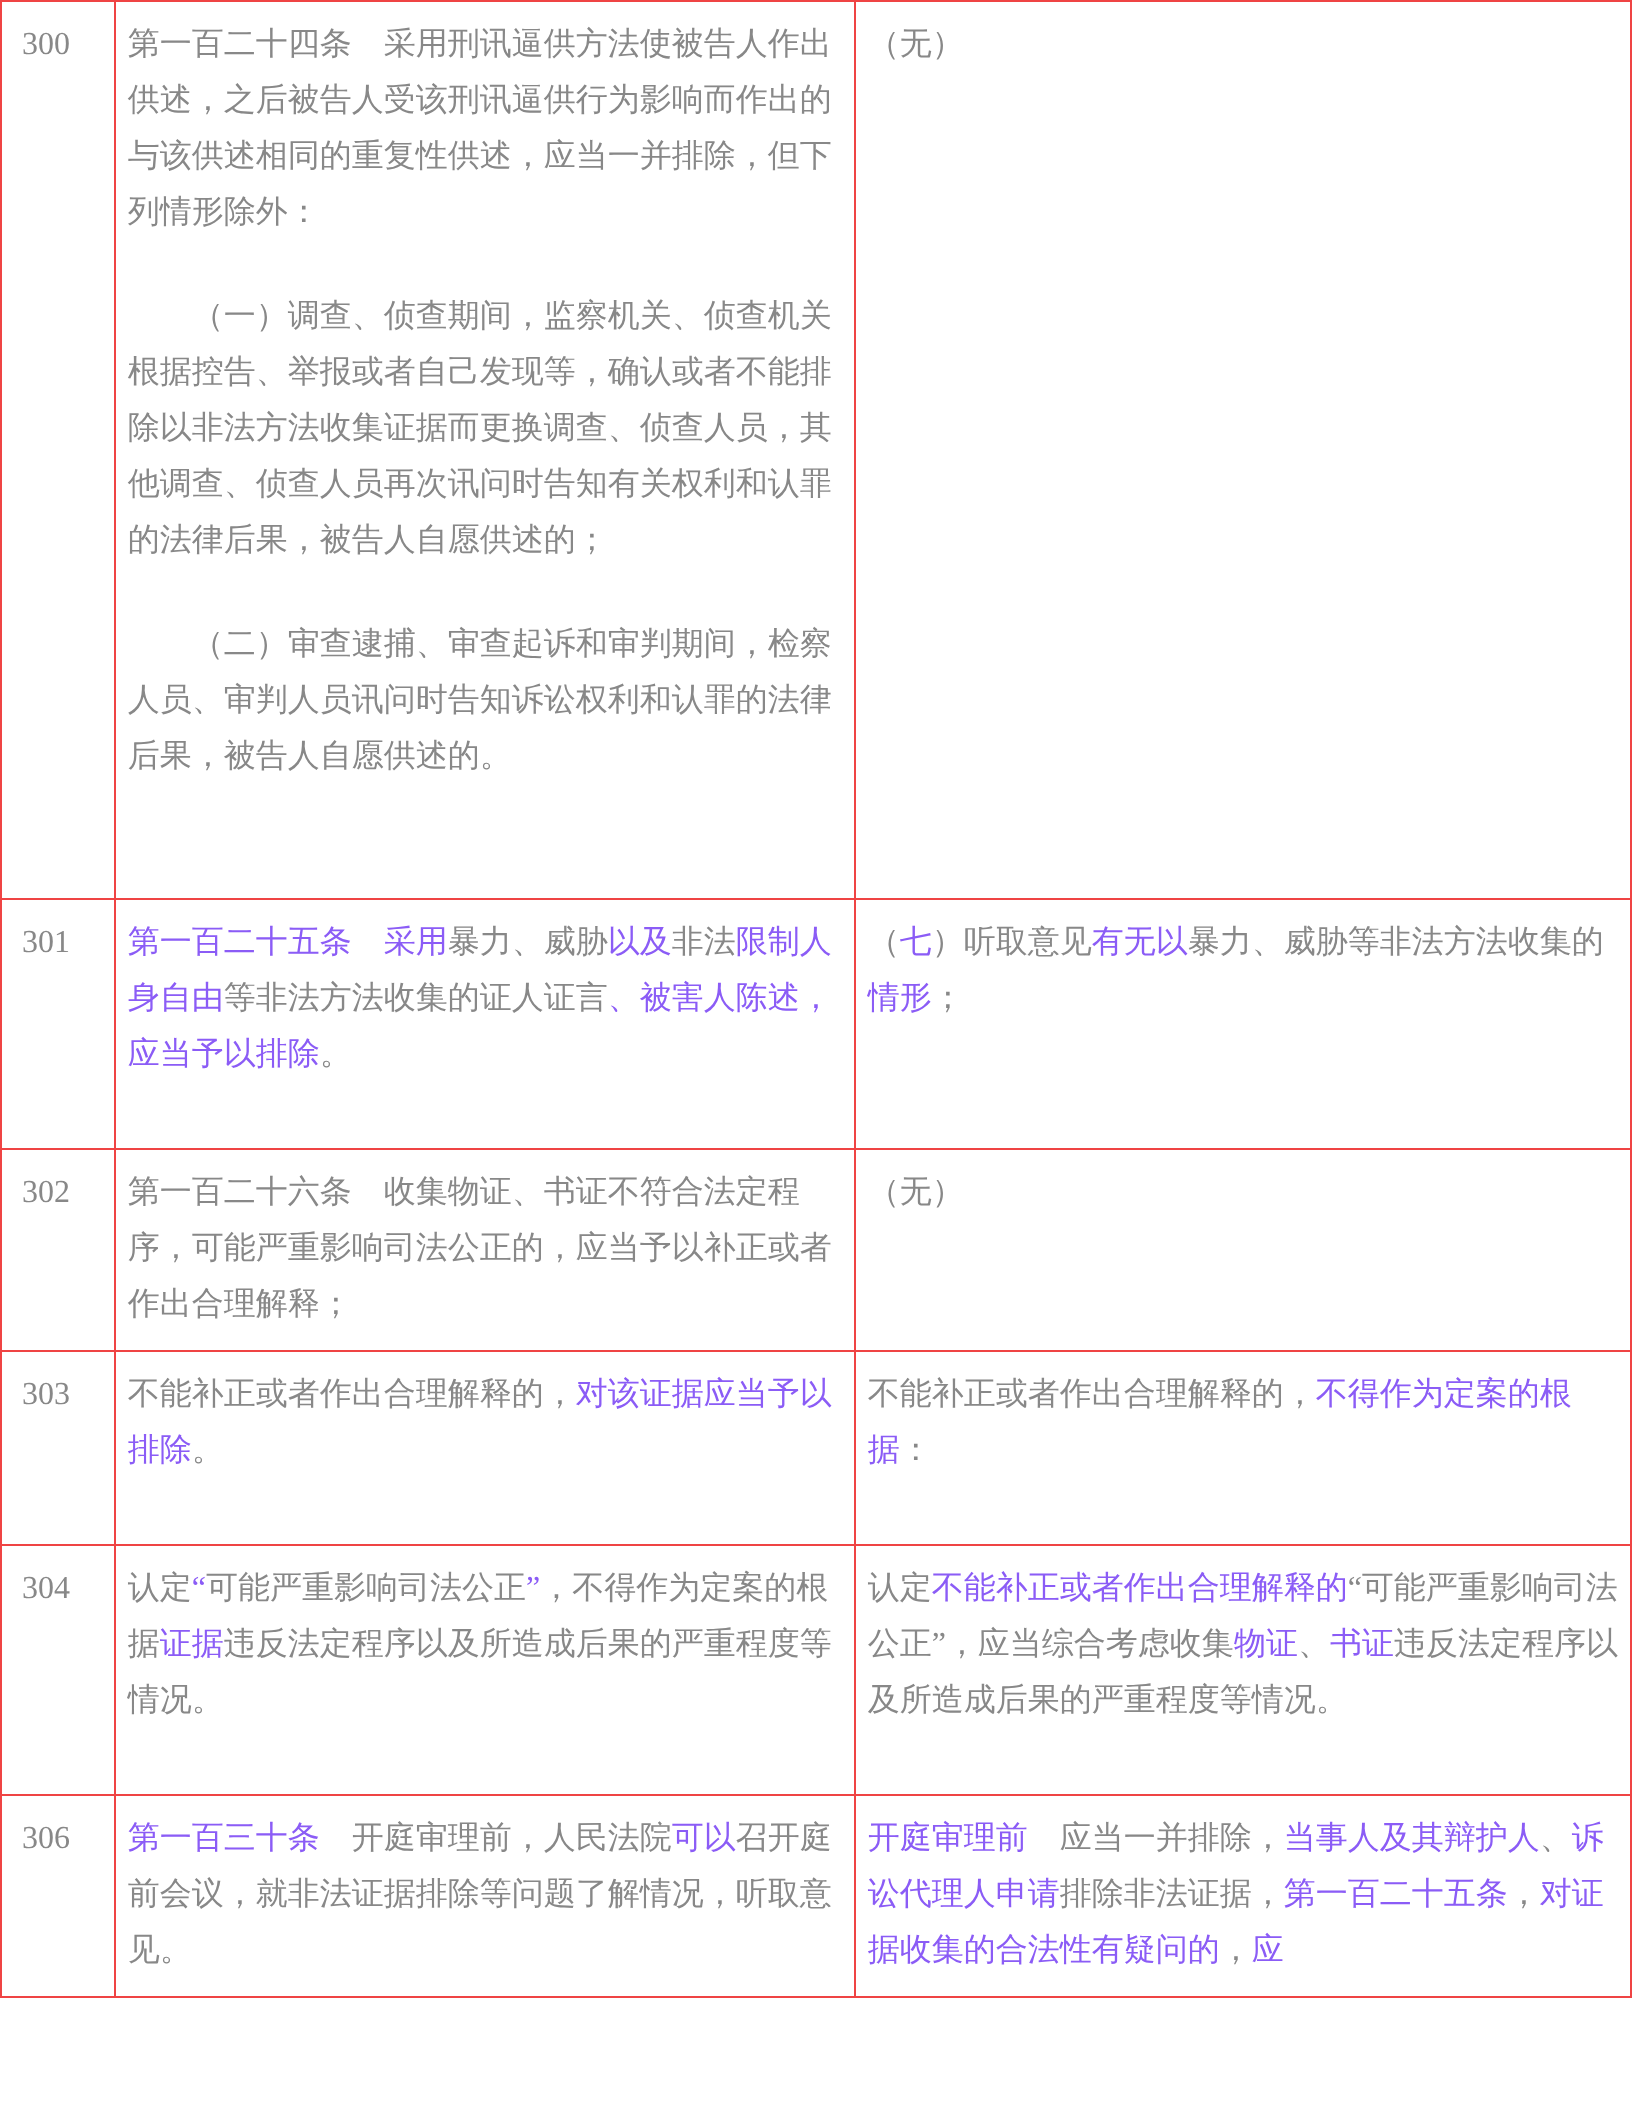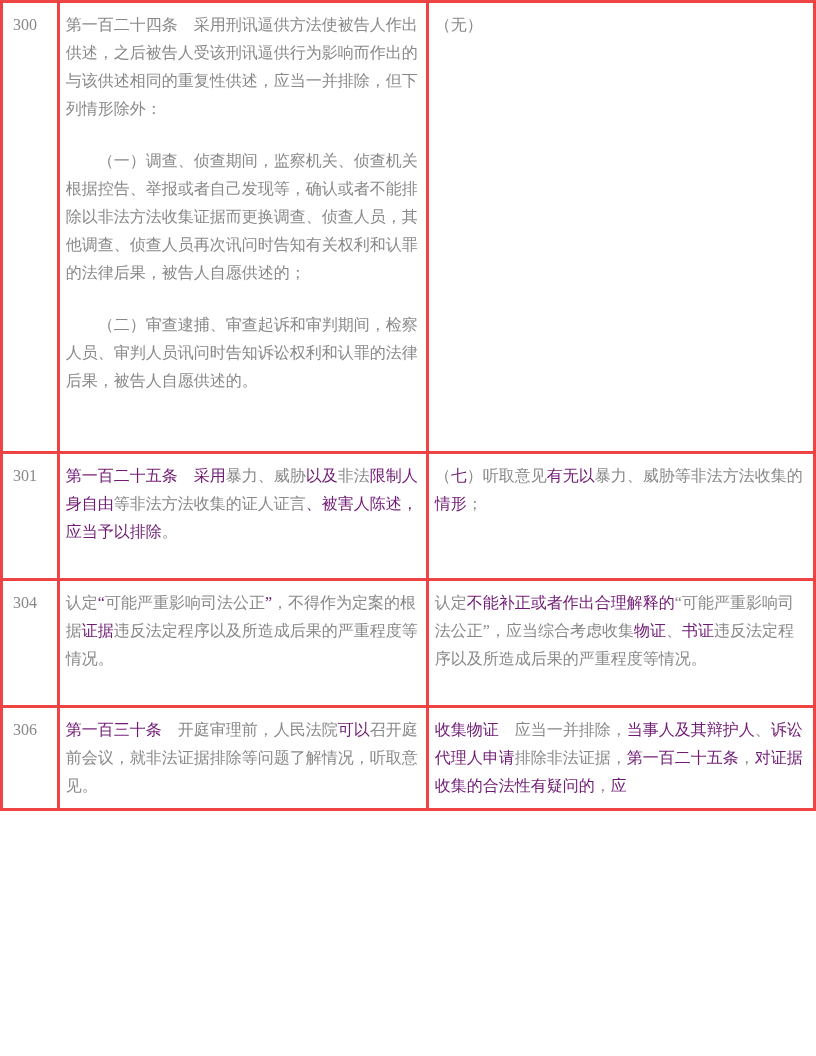"300" td { border: 3px solid #ef4444 -> 1px solid #ef4444 }
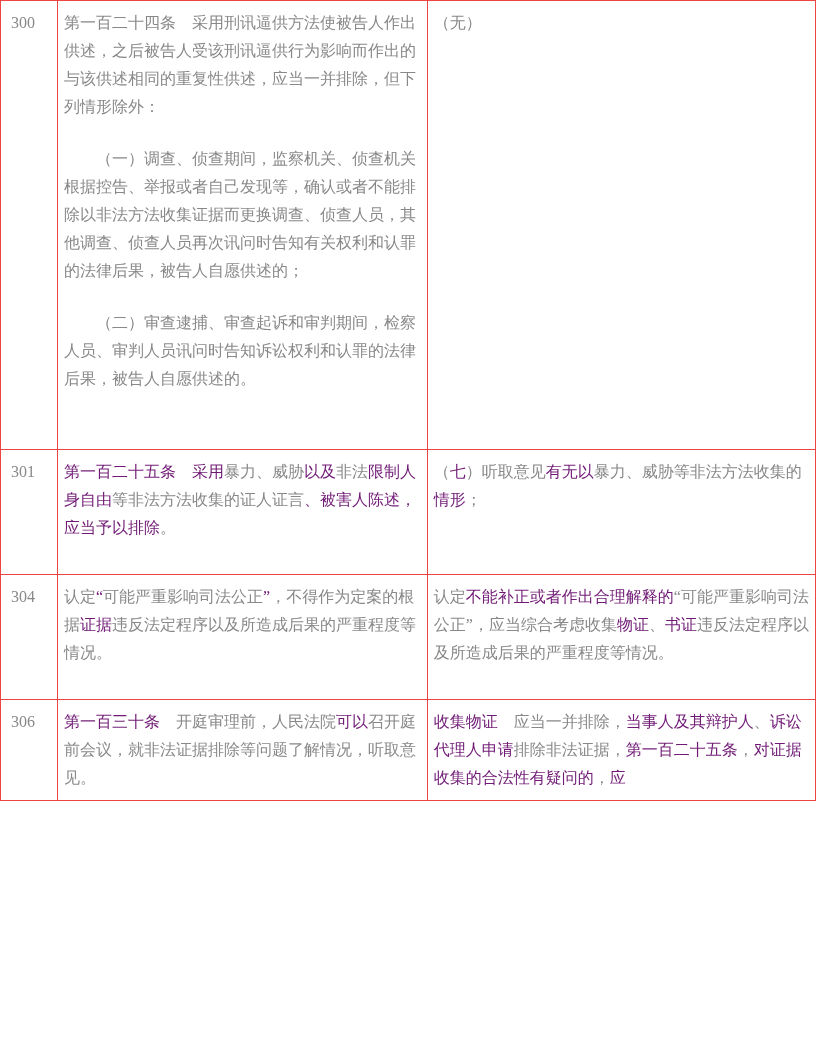"第一百二十五条 采用" .r { color: #701a75 -> #8b5cf6 }
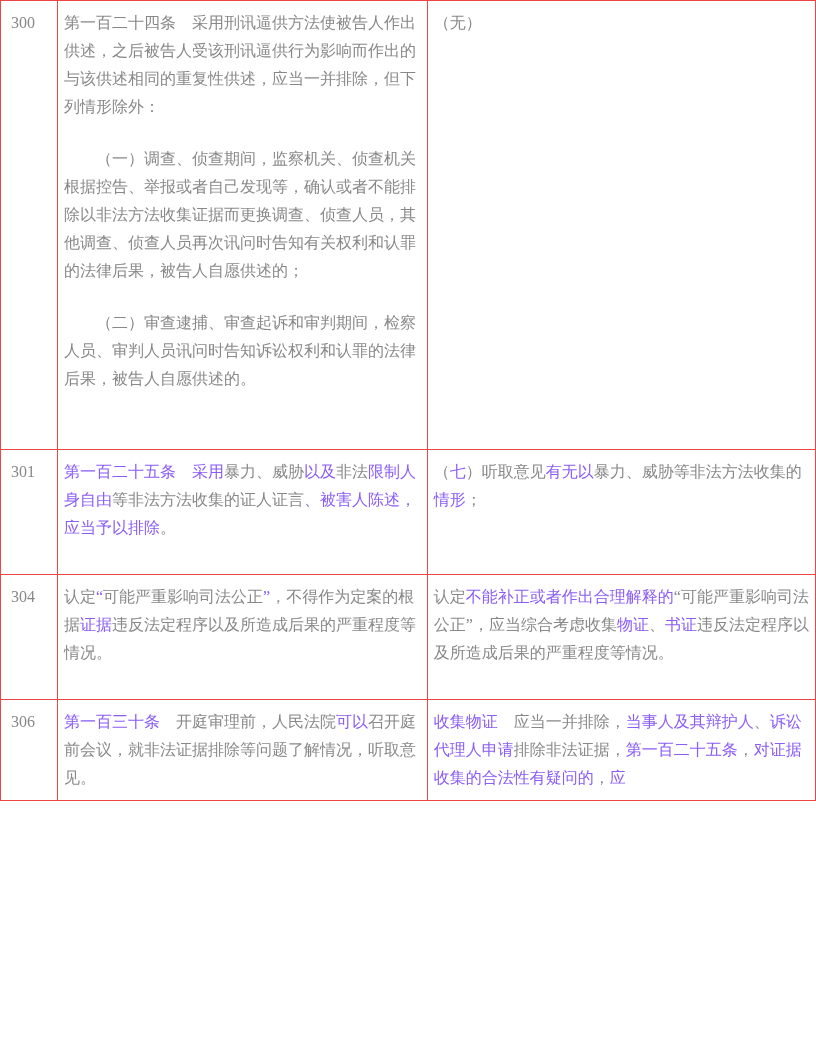"302" tr { html: none -> <tr> <td><span>302</span></td> <td><span>第一百二十六条 收集物证、书证不符合法定程序，可能严重影响司法公正的，应当予以补正或者作出合理解释；</span></td> <td><span>（无）</span></td> </tr> }
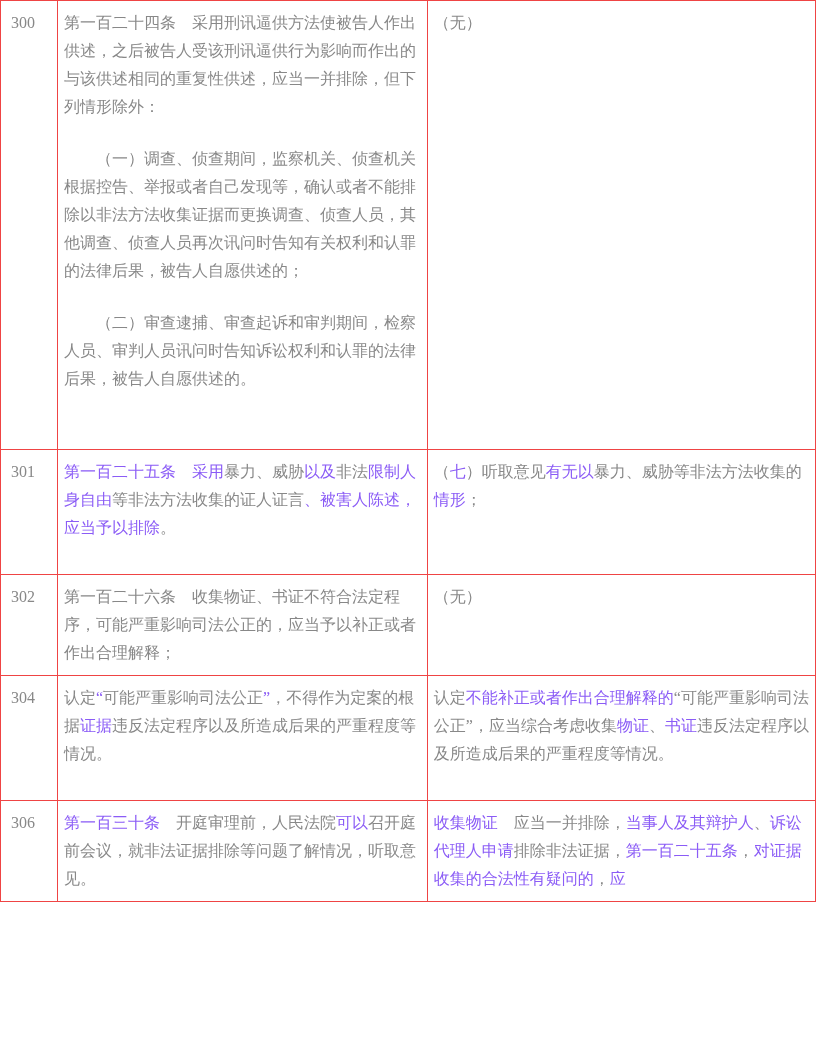"303" tr { html: none -> <tr> <td><span>303</span></td> <td> <span>不能补正或者作出合理解释的，</span><span>对该证据应当予以排除</span><span>。</span> <div></div> </td> <td> <span>不能补正或者作出合理解释的，</span><span>不得作为定案的根据</span><span>：</span> </td> </tr> }
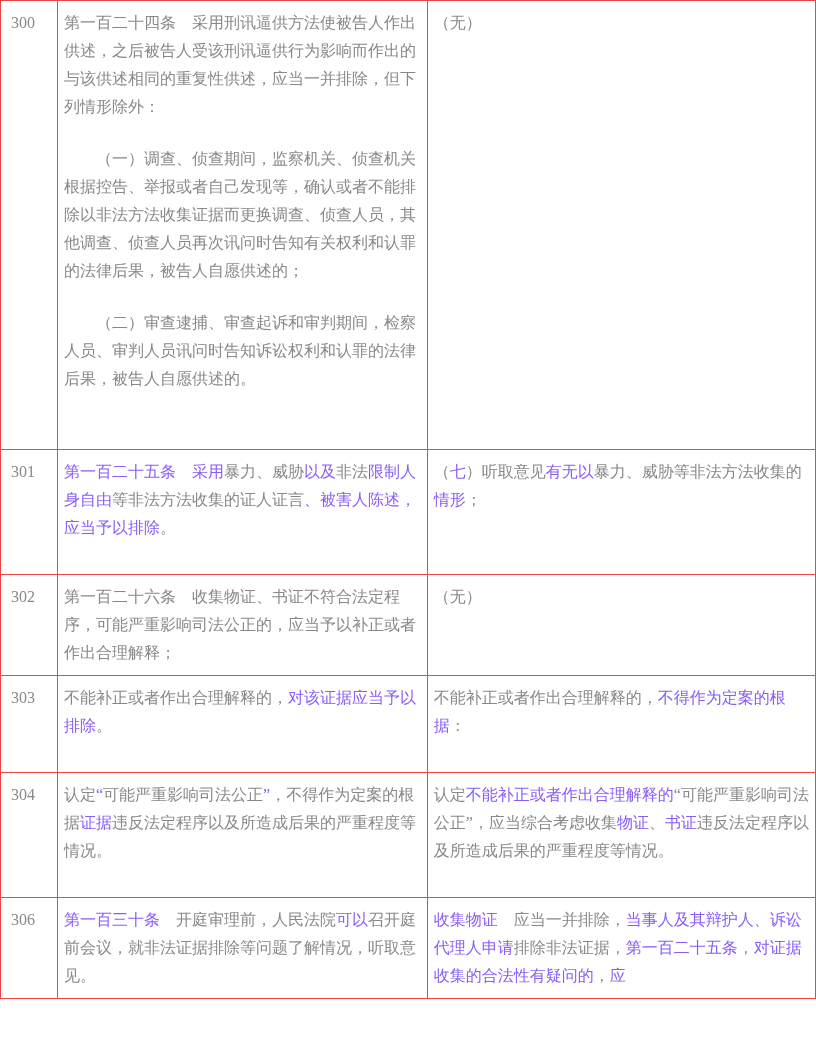"收集物证" span.r { text: 收集物证 -> 开庭审理前 }
